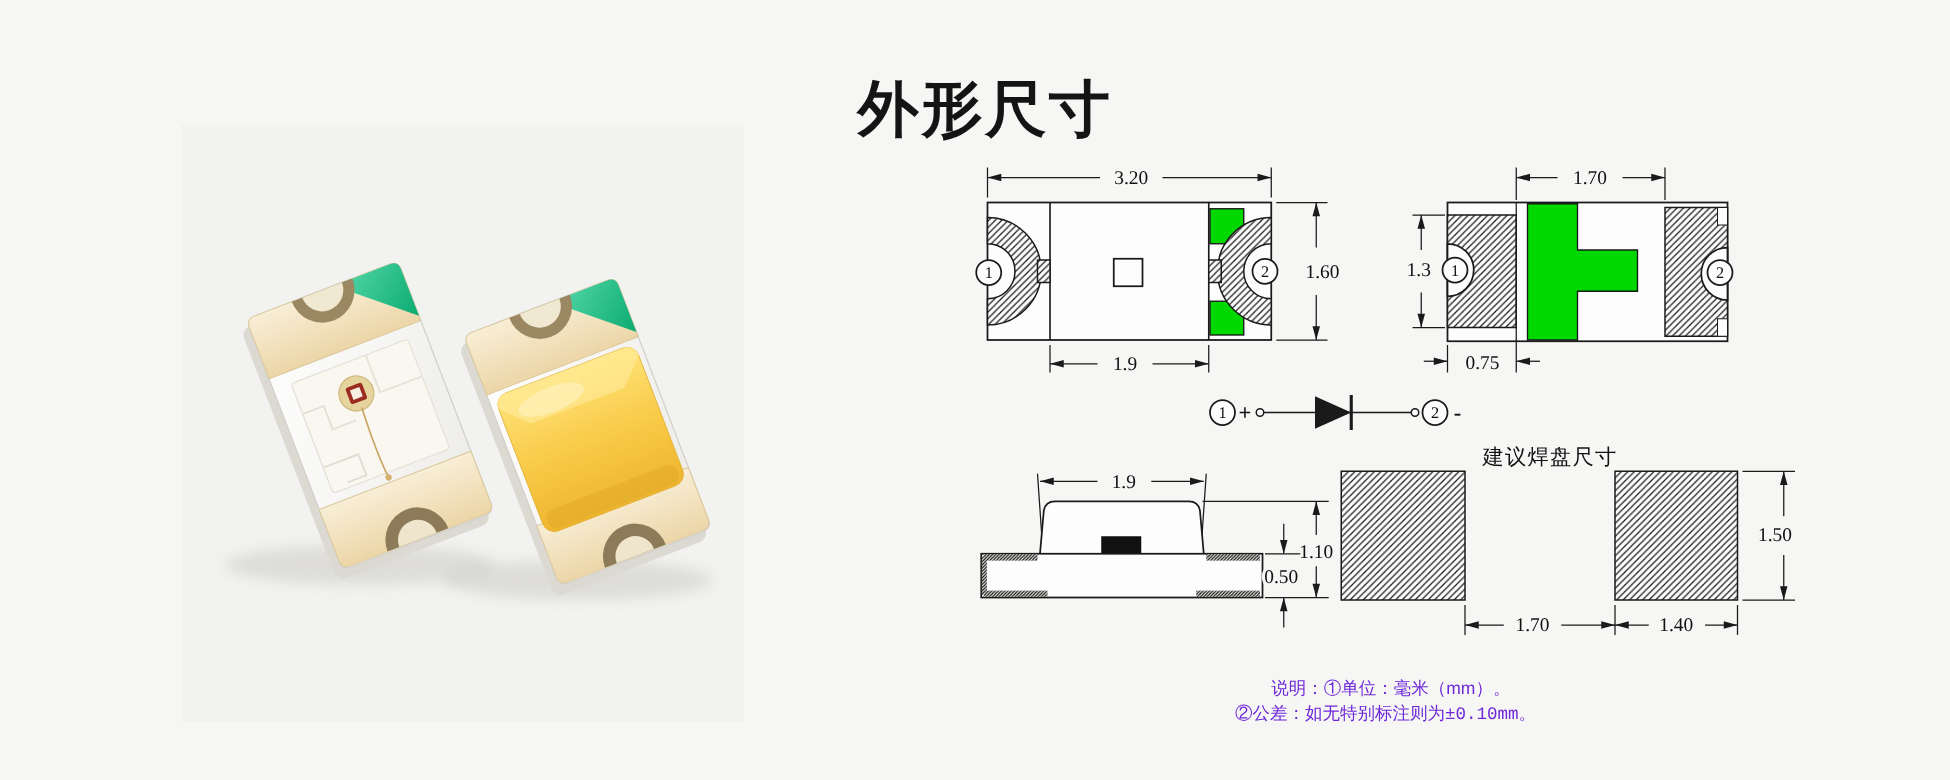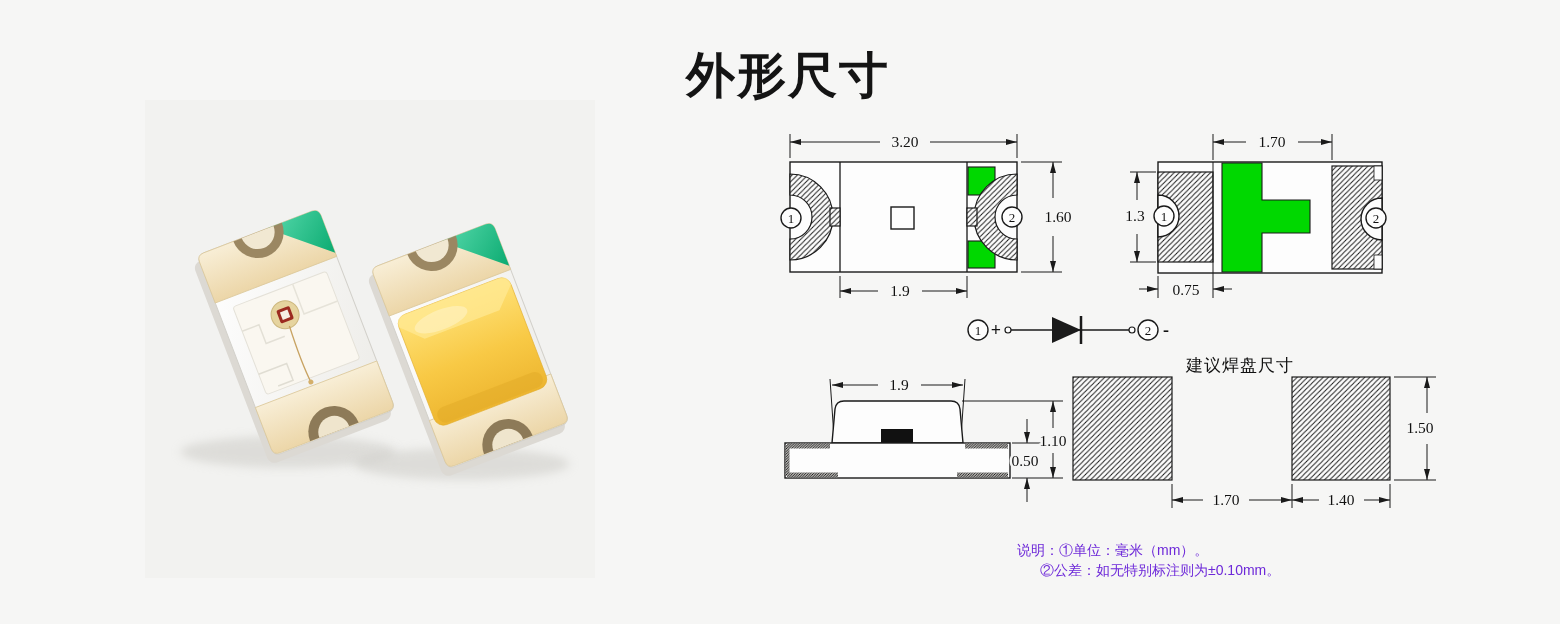"外形尺寸" .page-title { top: 43px -> 55px }
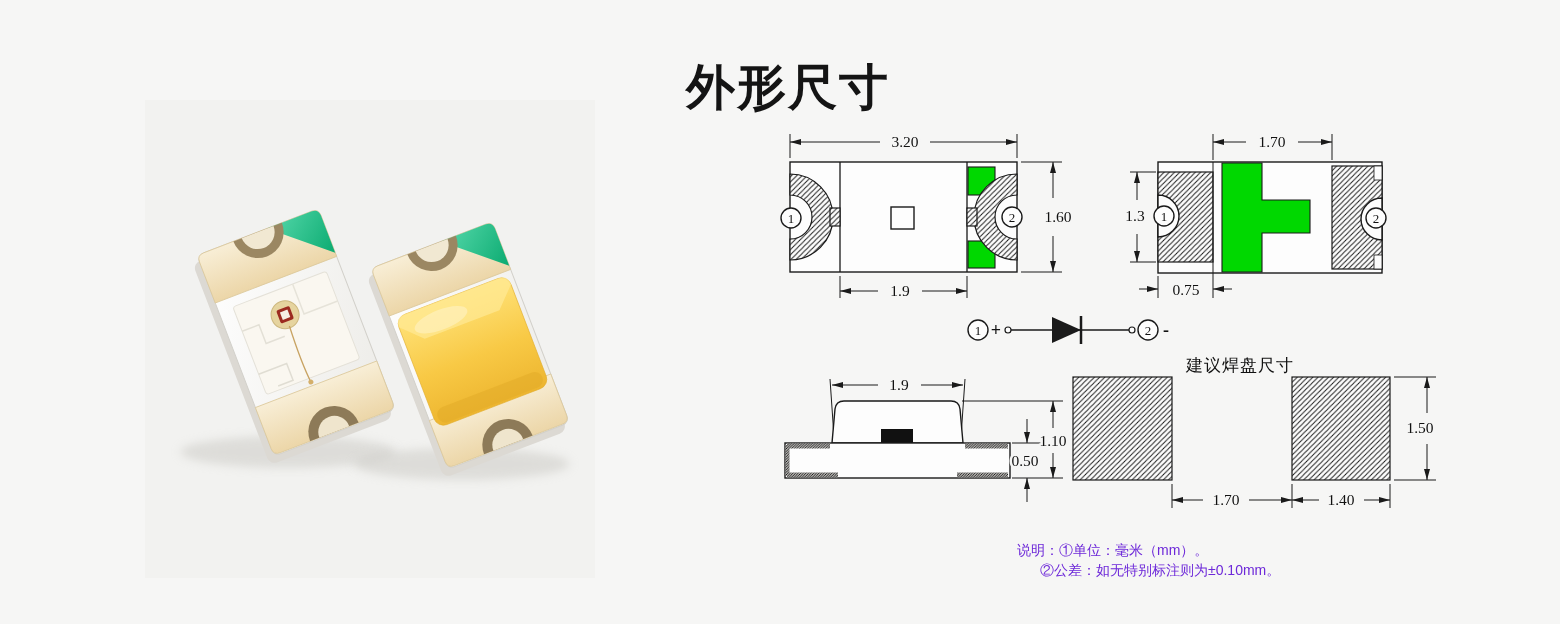"②公差：如无特别标注则为±0.10mm。" .note2 { font-family: none -> Liberation Mono, monospace; left: 1040px -> 988px }
